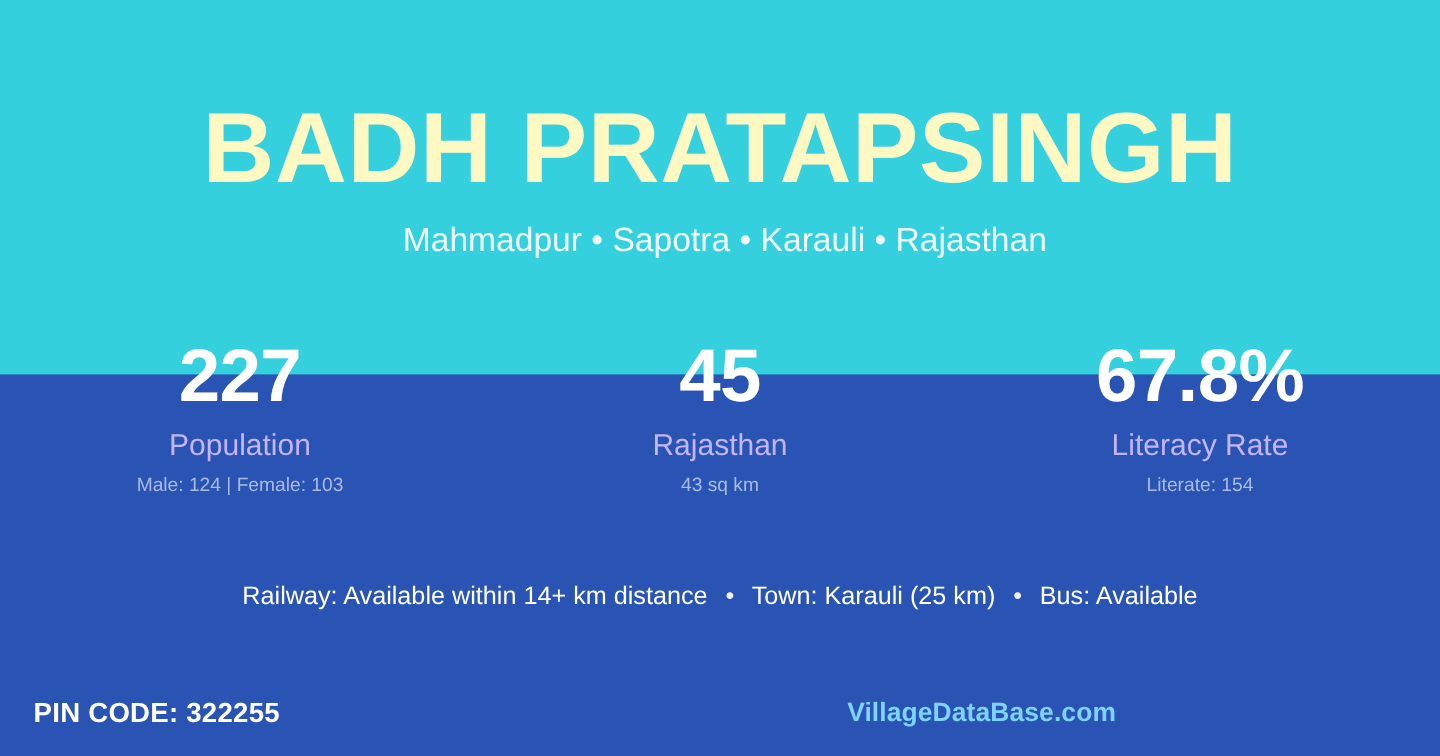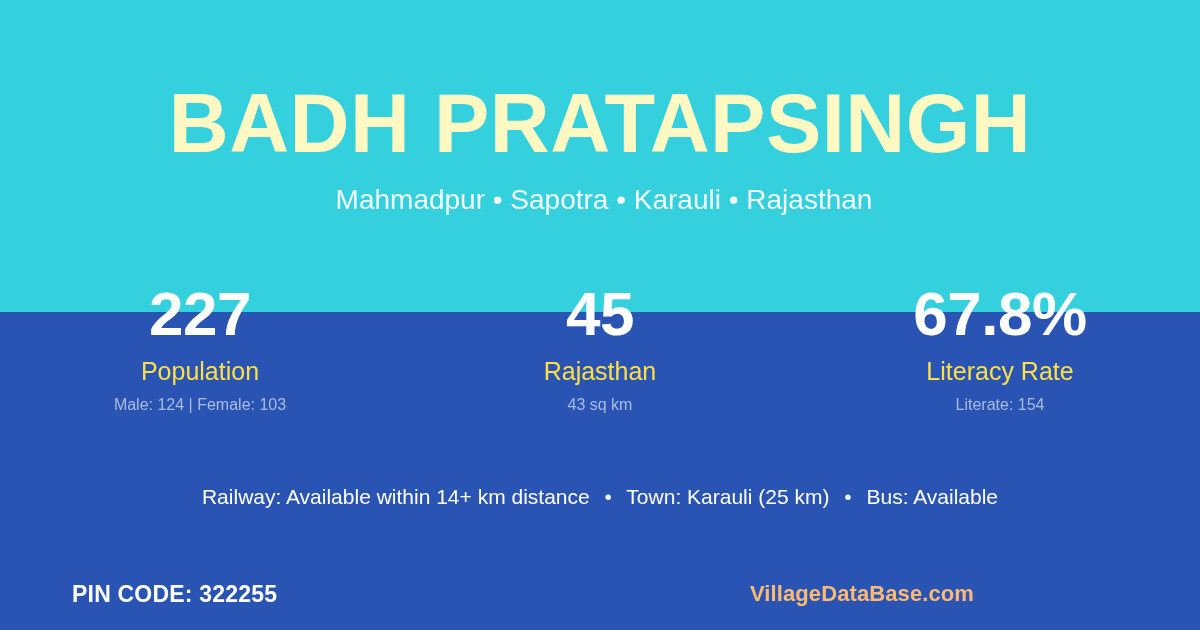"Population" .stat-label { color: #fde047 -> #c4b5fd }
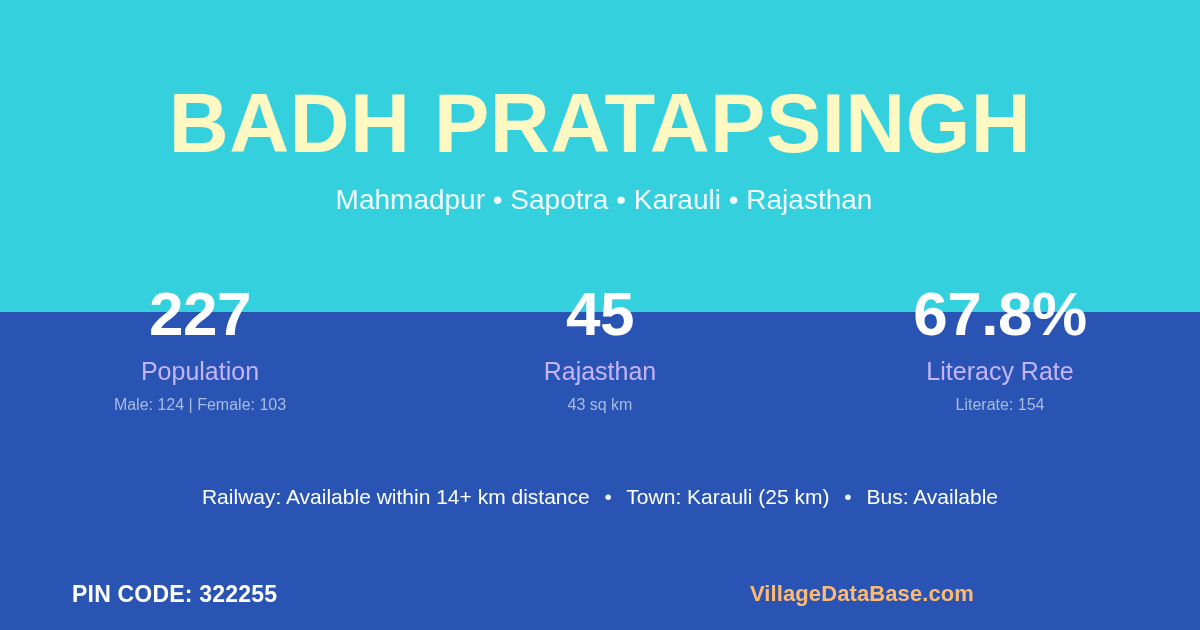"PIN CODE: 322255" .footer { margin-left: 44px -> none }
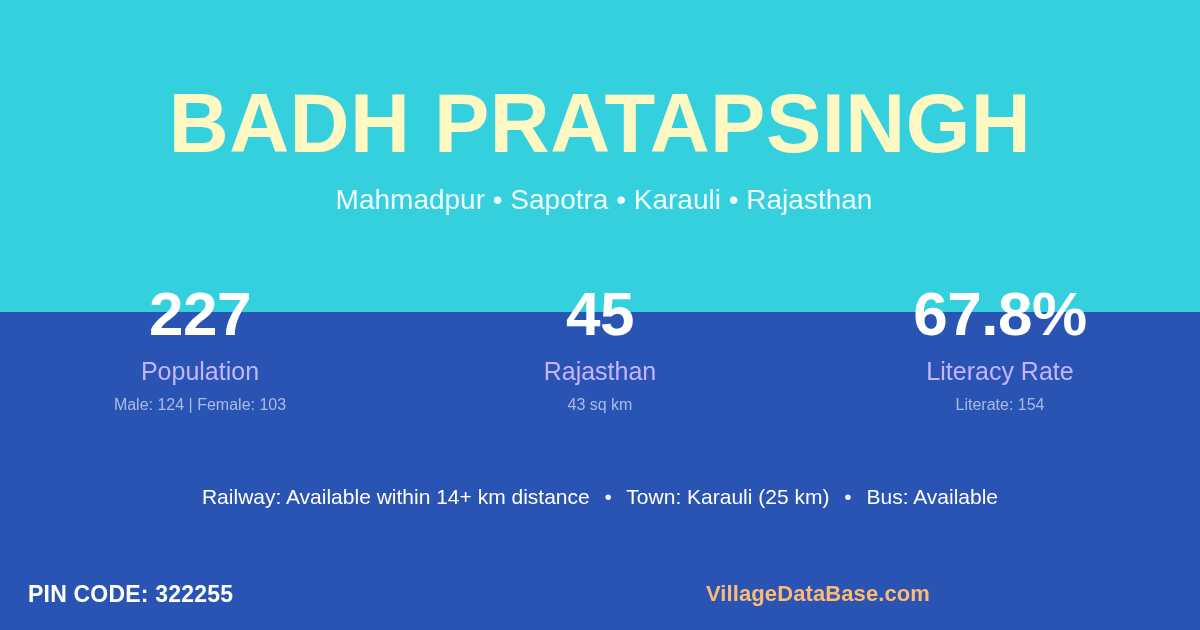"VillageDataBase.com" .brand { color: #fdba74 -> #7dd3fc }
